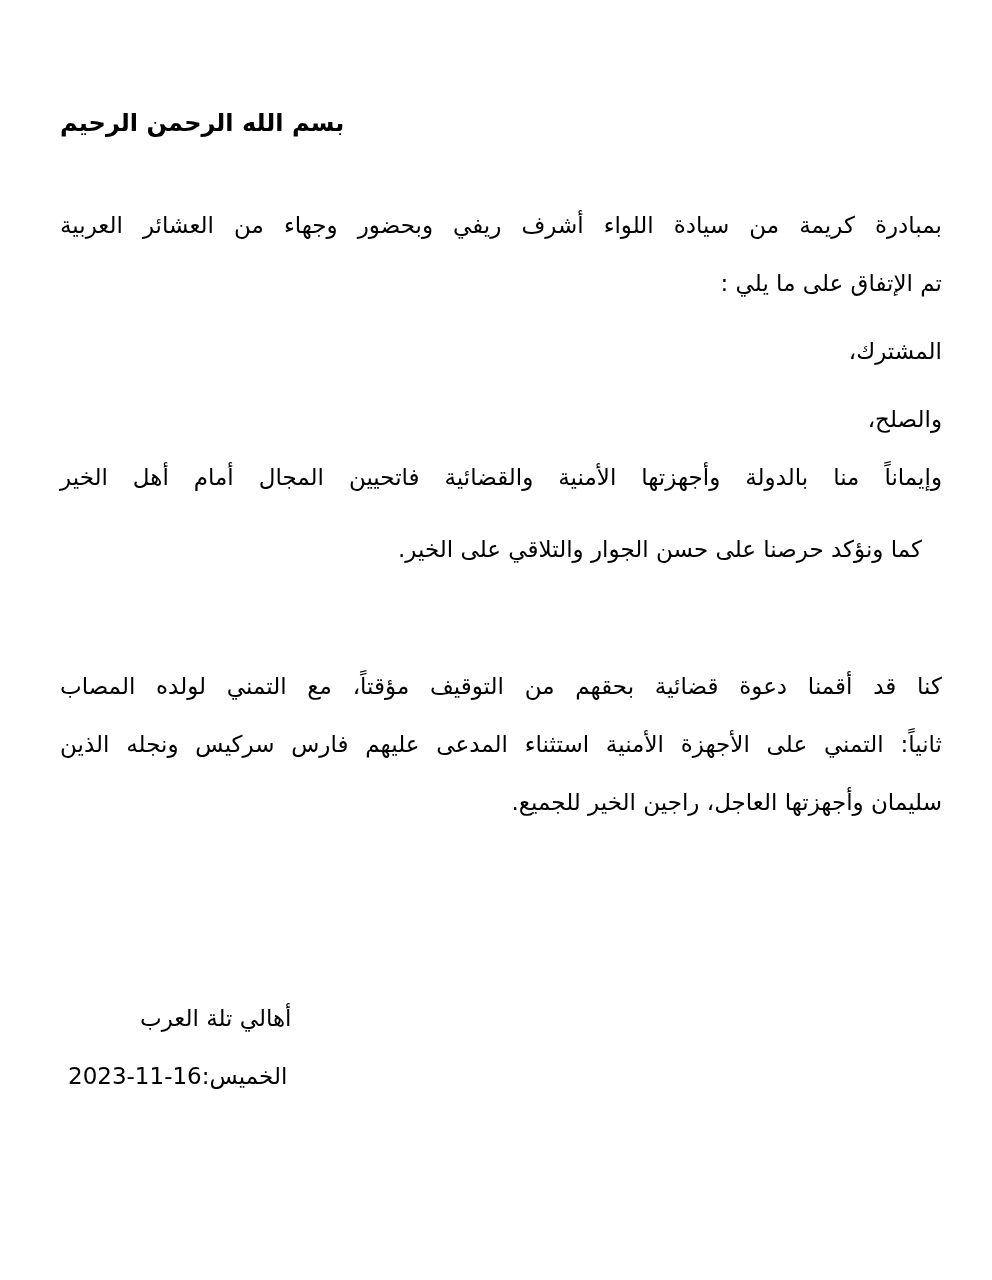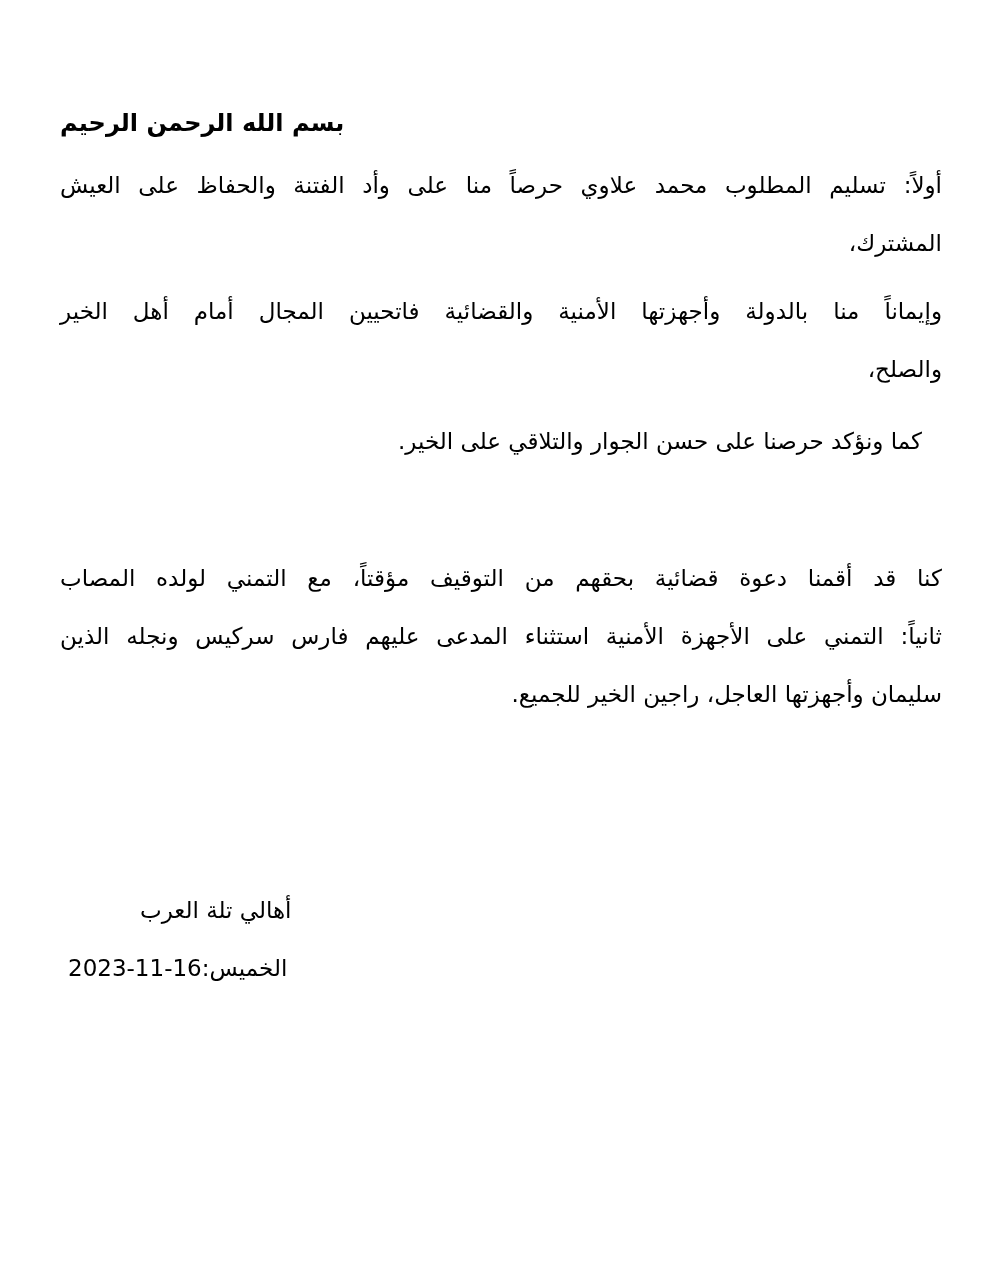"بمبادرة كريمة من سيادة اللواء" div.para { html: none -> <div> <div>بمبادرة كريمة من سيادة اللواء أشرف ريفي وبحضور وجهاء من العشائر العربية</div> <div>تم الإتفاق على ما يلي :</div> </div> }
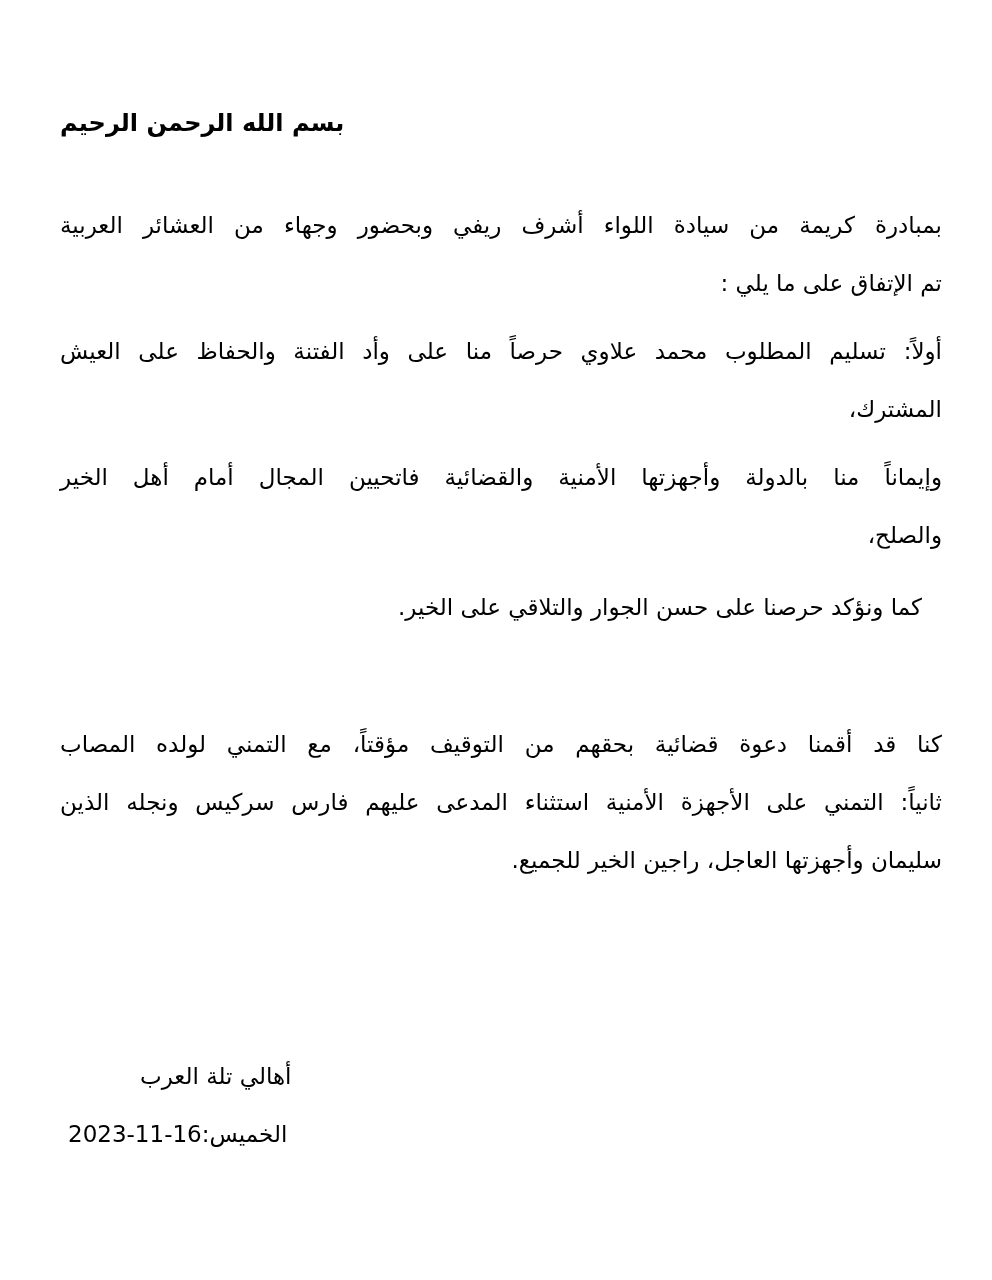"أولاً: تسليم المطلوب محمد علاوي" div.line { html: <div>أولاً: تسليم المطلوب محمد علاوي حرصاً منا على وأد الفتنة والحفاظ على العيش</div> -> none }
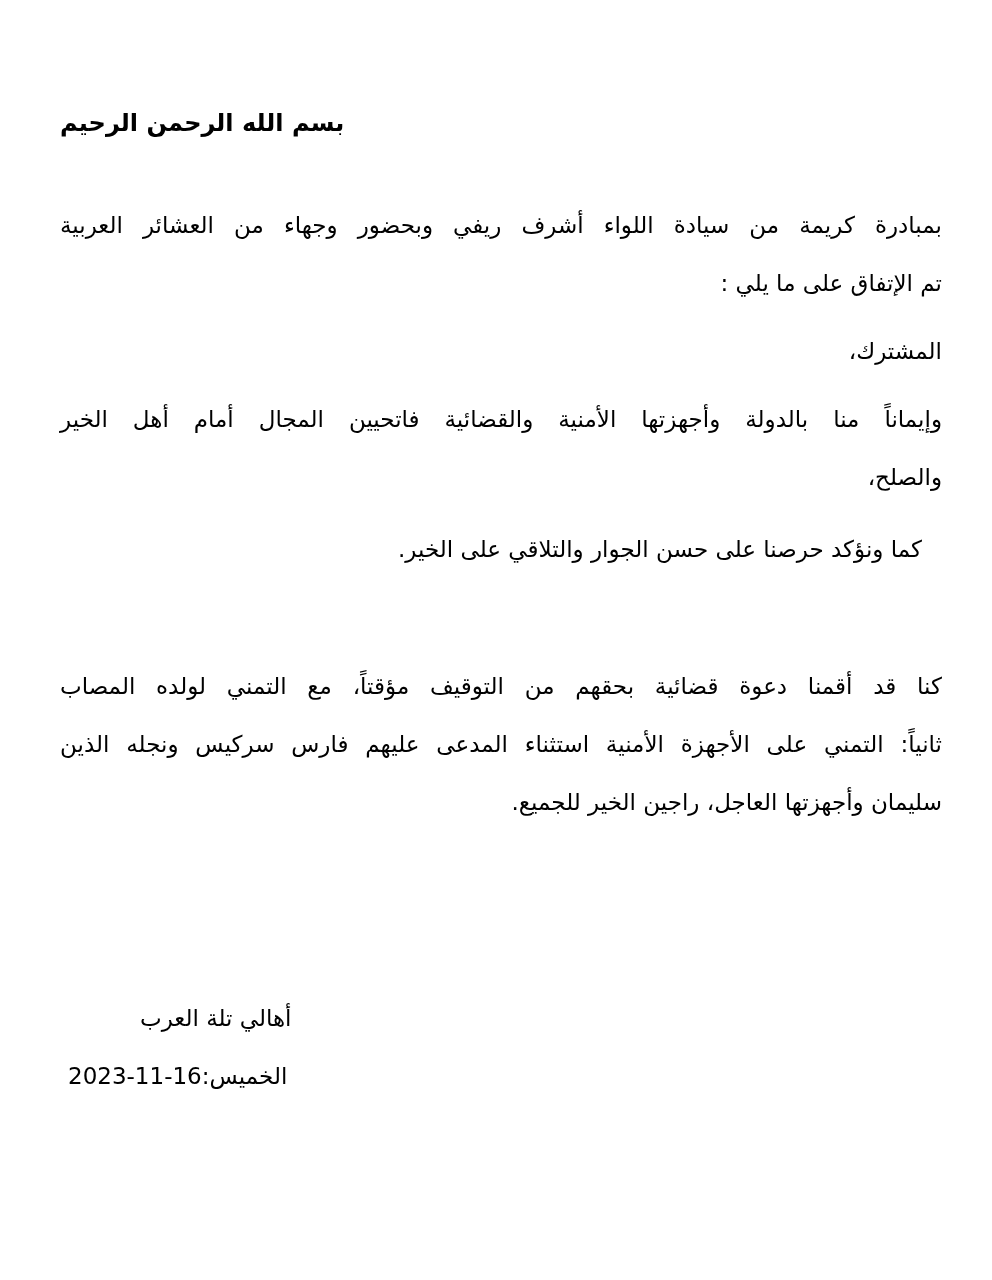"وإيماناً منا بالدولة وأجهزتها الأمنية" div.line { order: before "والصلح،" -> after "والصلح،" }
